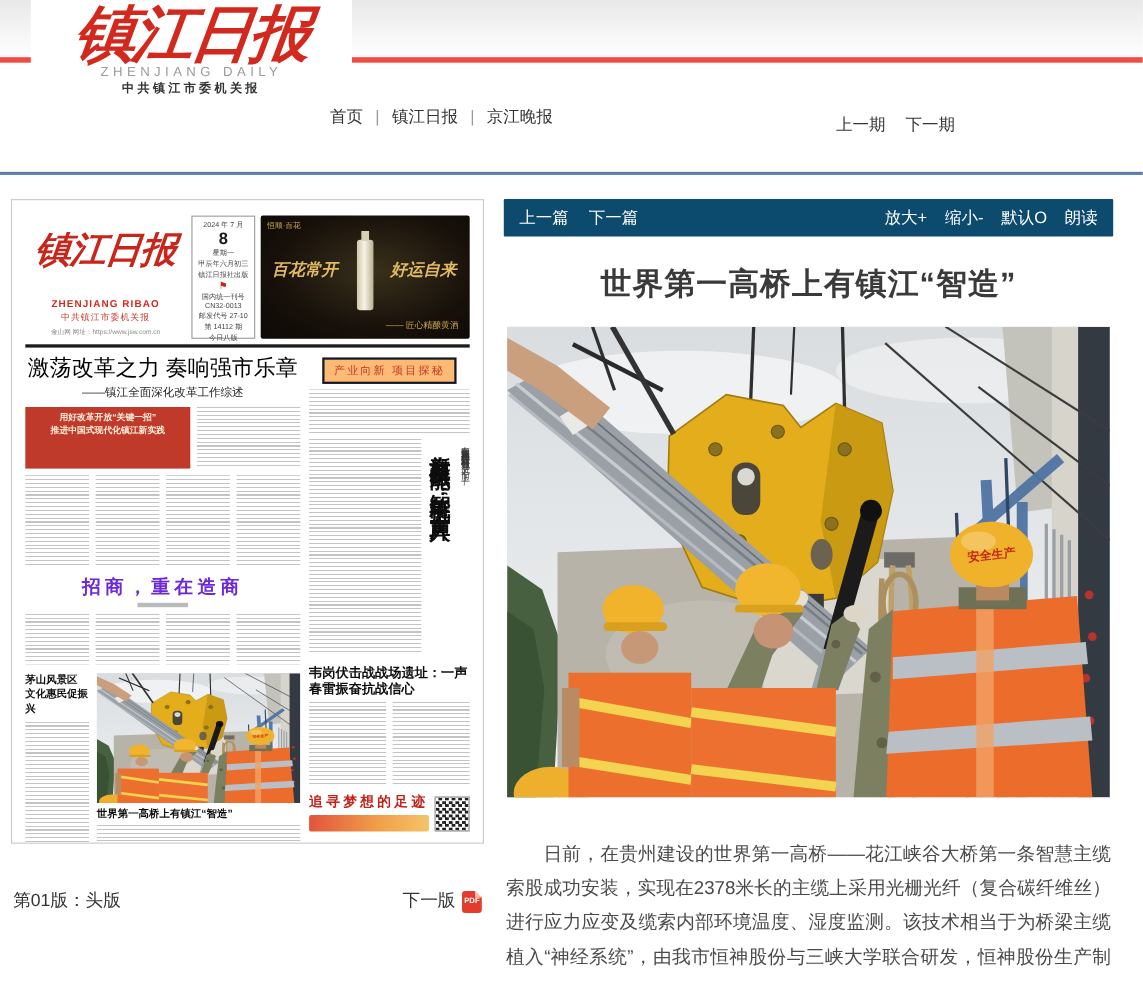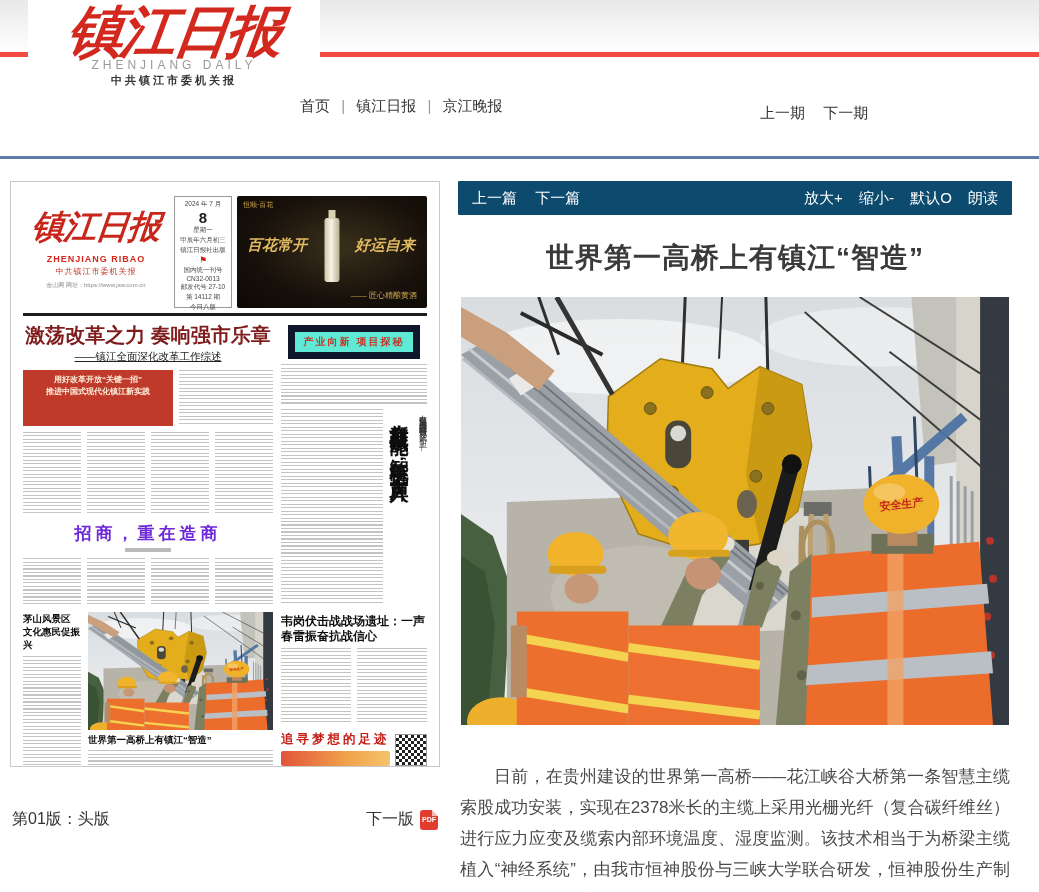"ZHENJIANG RIBAO" .mini-pinyin { margin-top: 4px -> 21px }
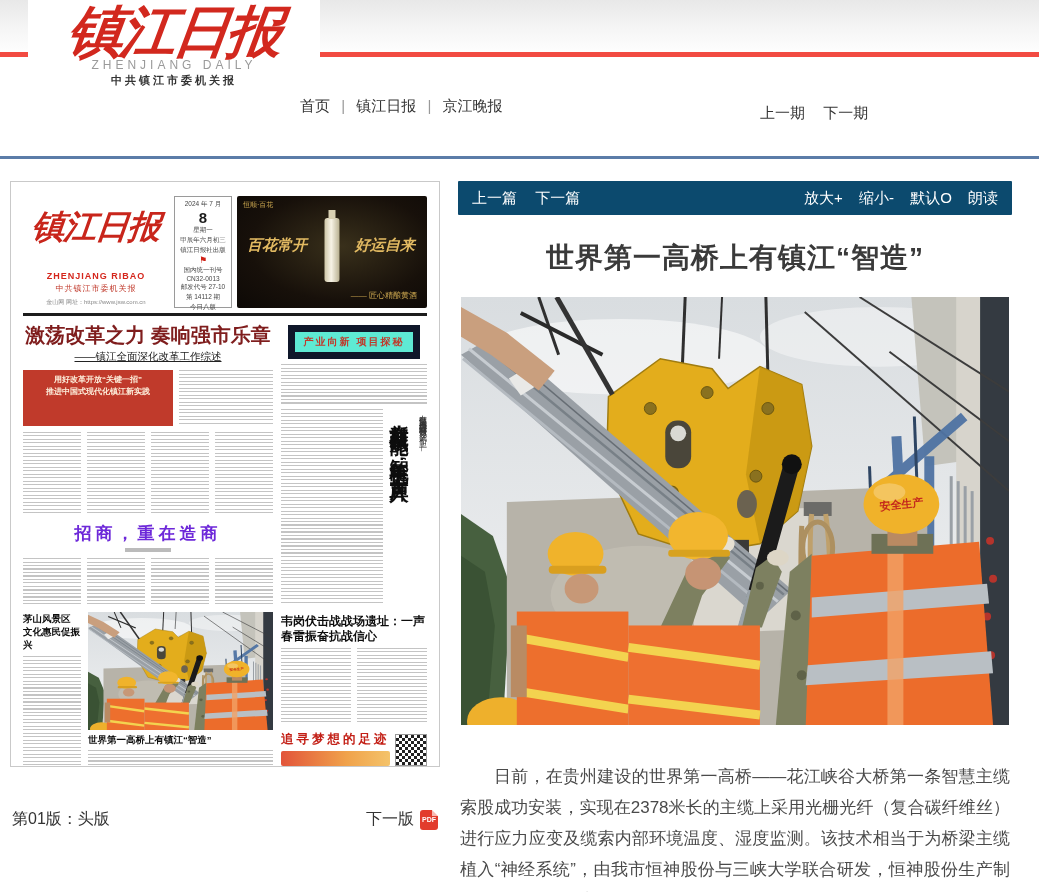"激荡改革之力 奏响强市乐章" .p-head1 { color: #7f1d1d -> #000000; font-weight: bold -> normal }
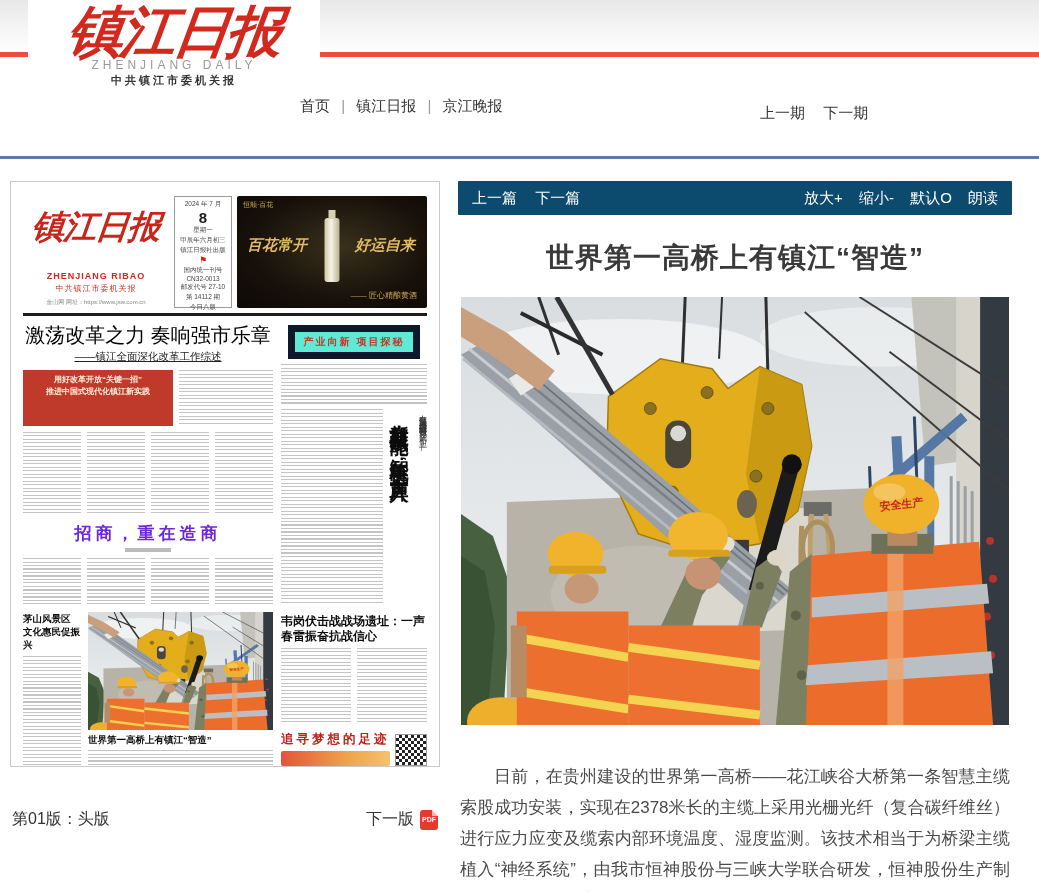"产业向新 项目探秘" .p-tagbox { background: #5eead4 -> #fdba74; border: 7px solid #0f172a -> 2px solid #0f172a; font-weight: bold -> normal }
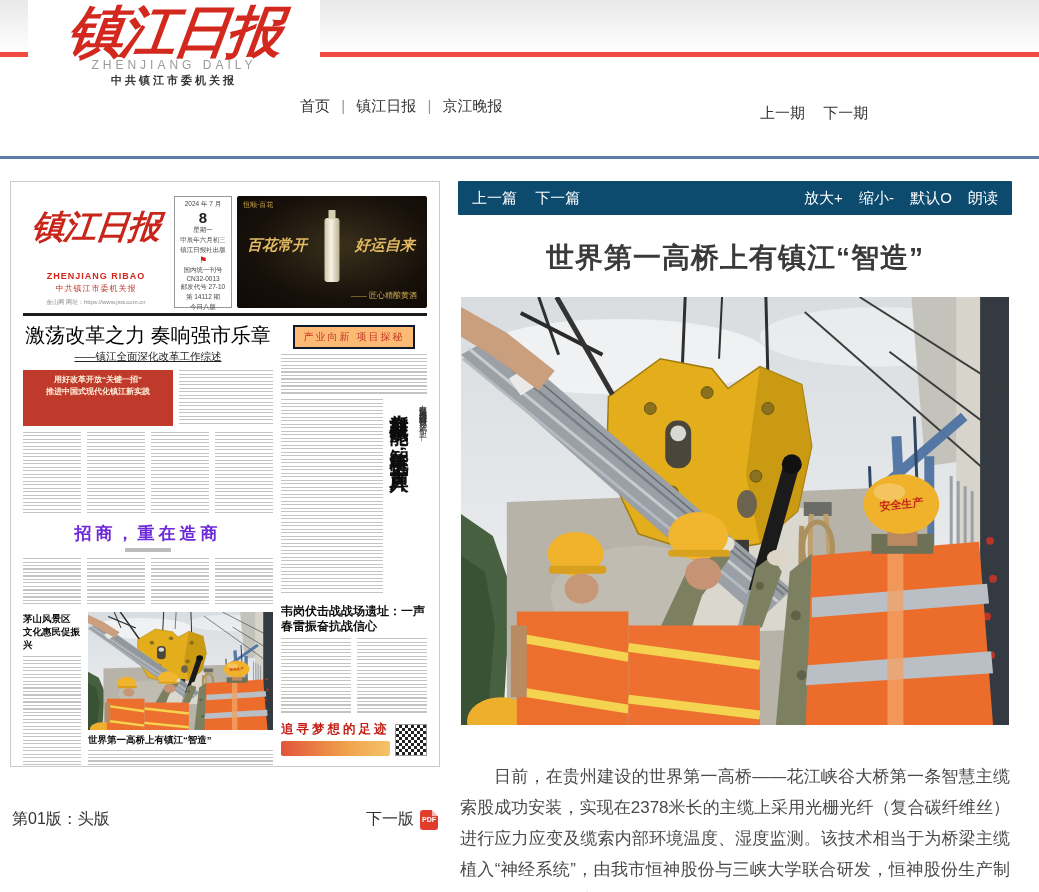"——镇江全面深化改革工作综述" .p-head1-sub { text-decoration: underline -> none }
